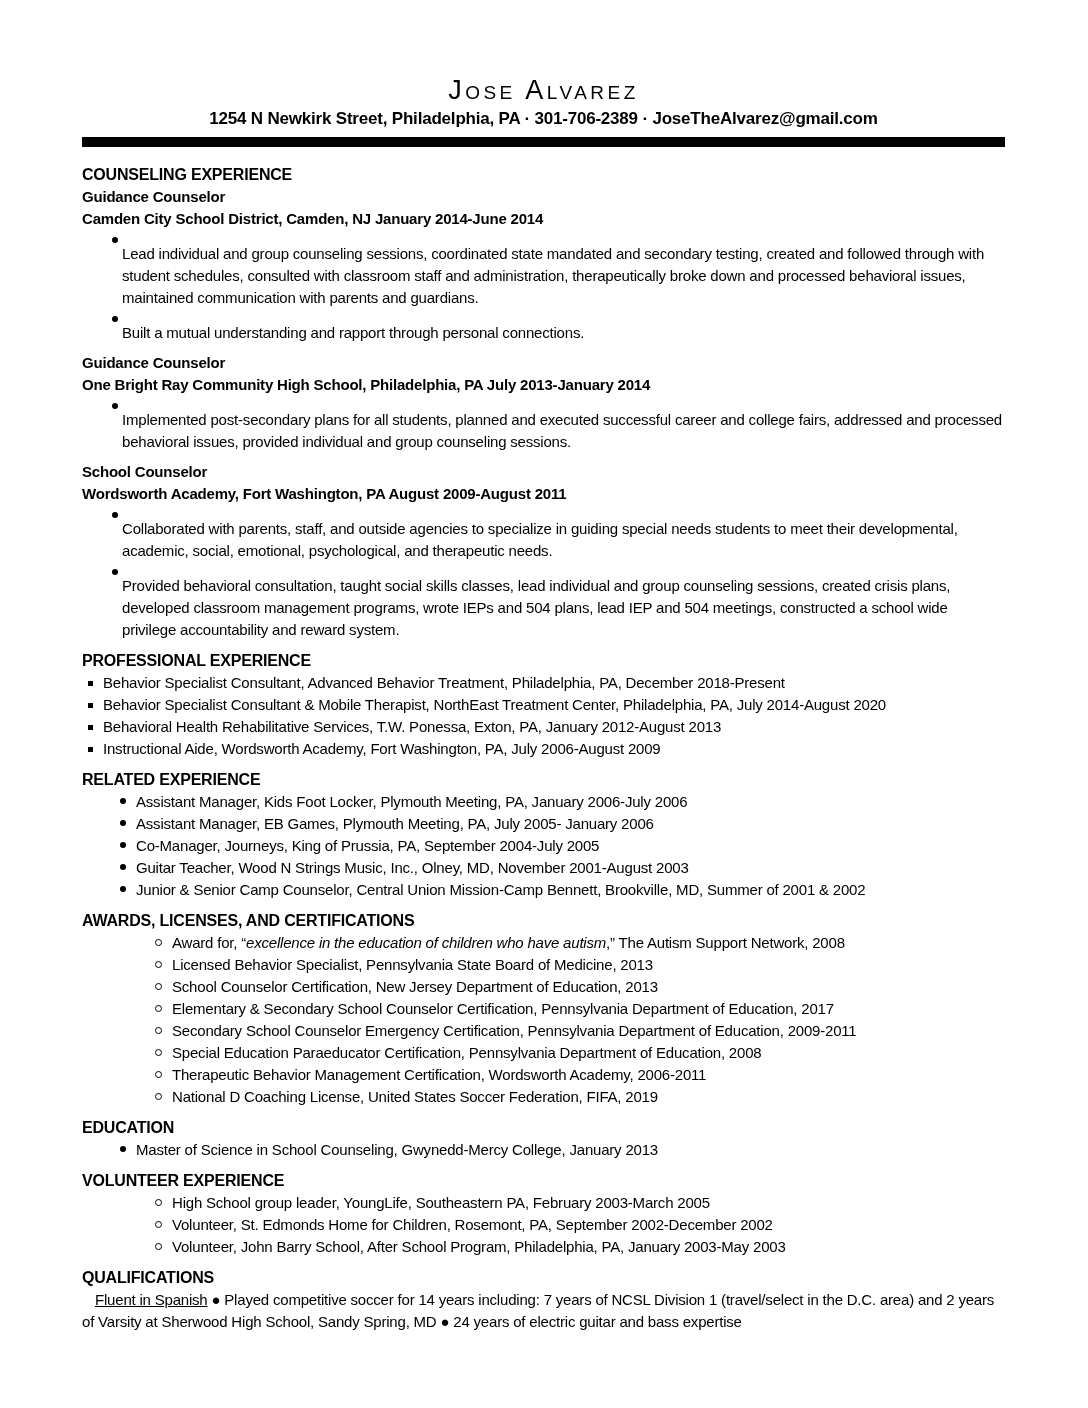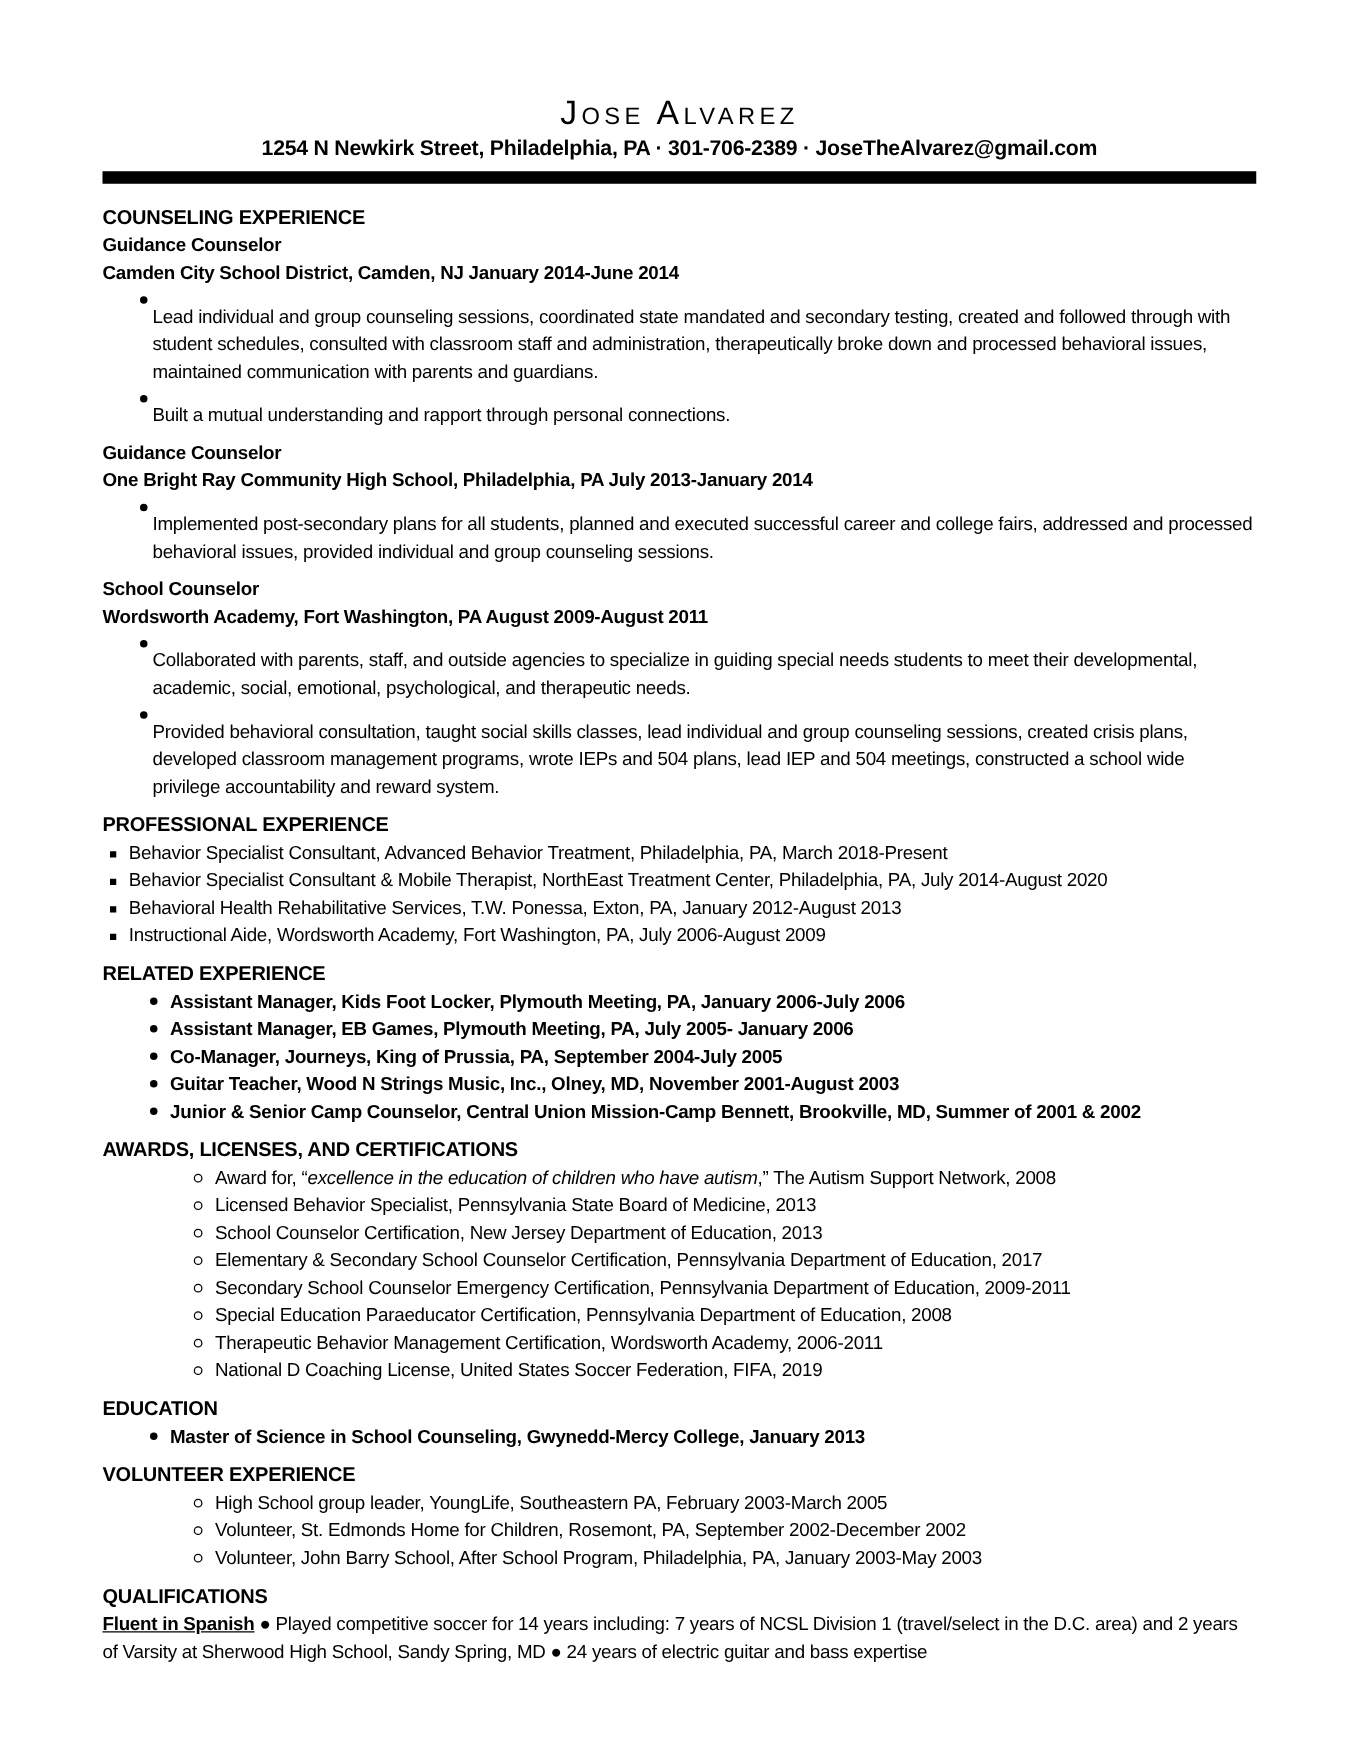"Behavior Specialist Consultant, Advanced" span.btext { text: March -> December }
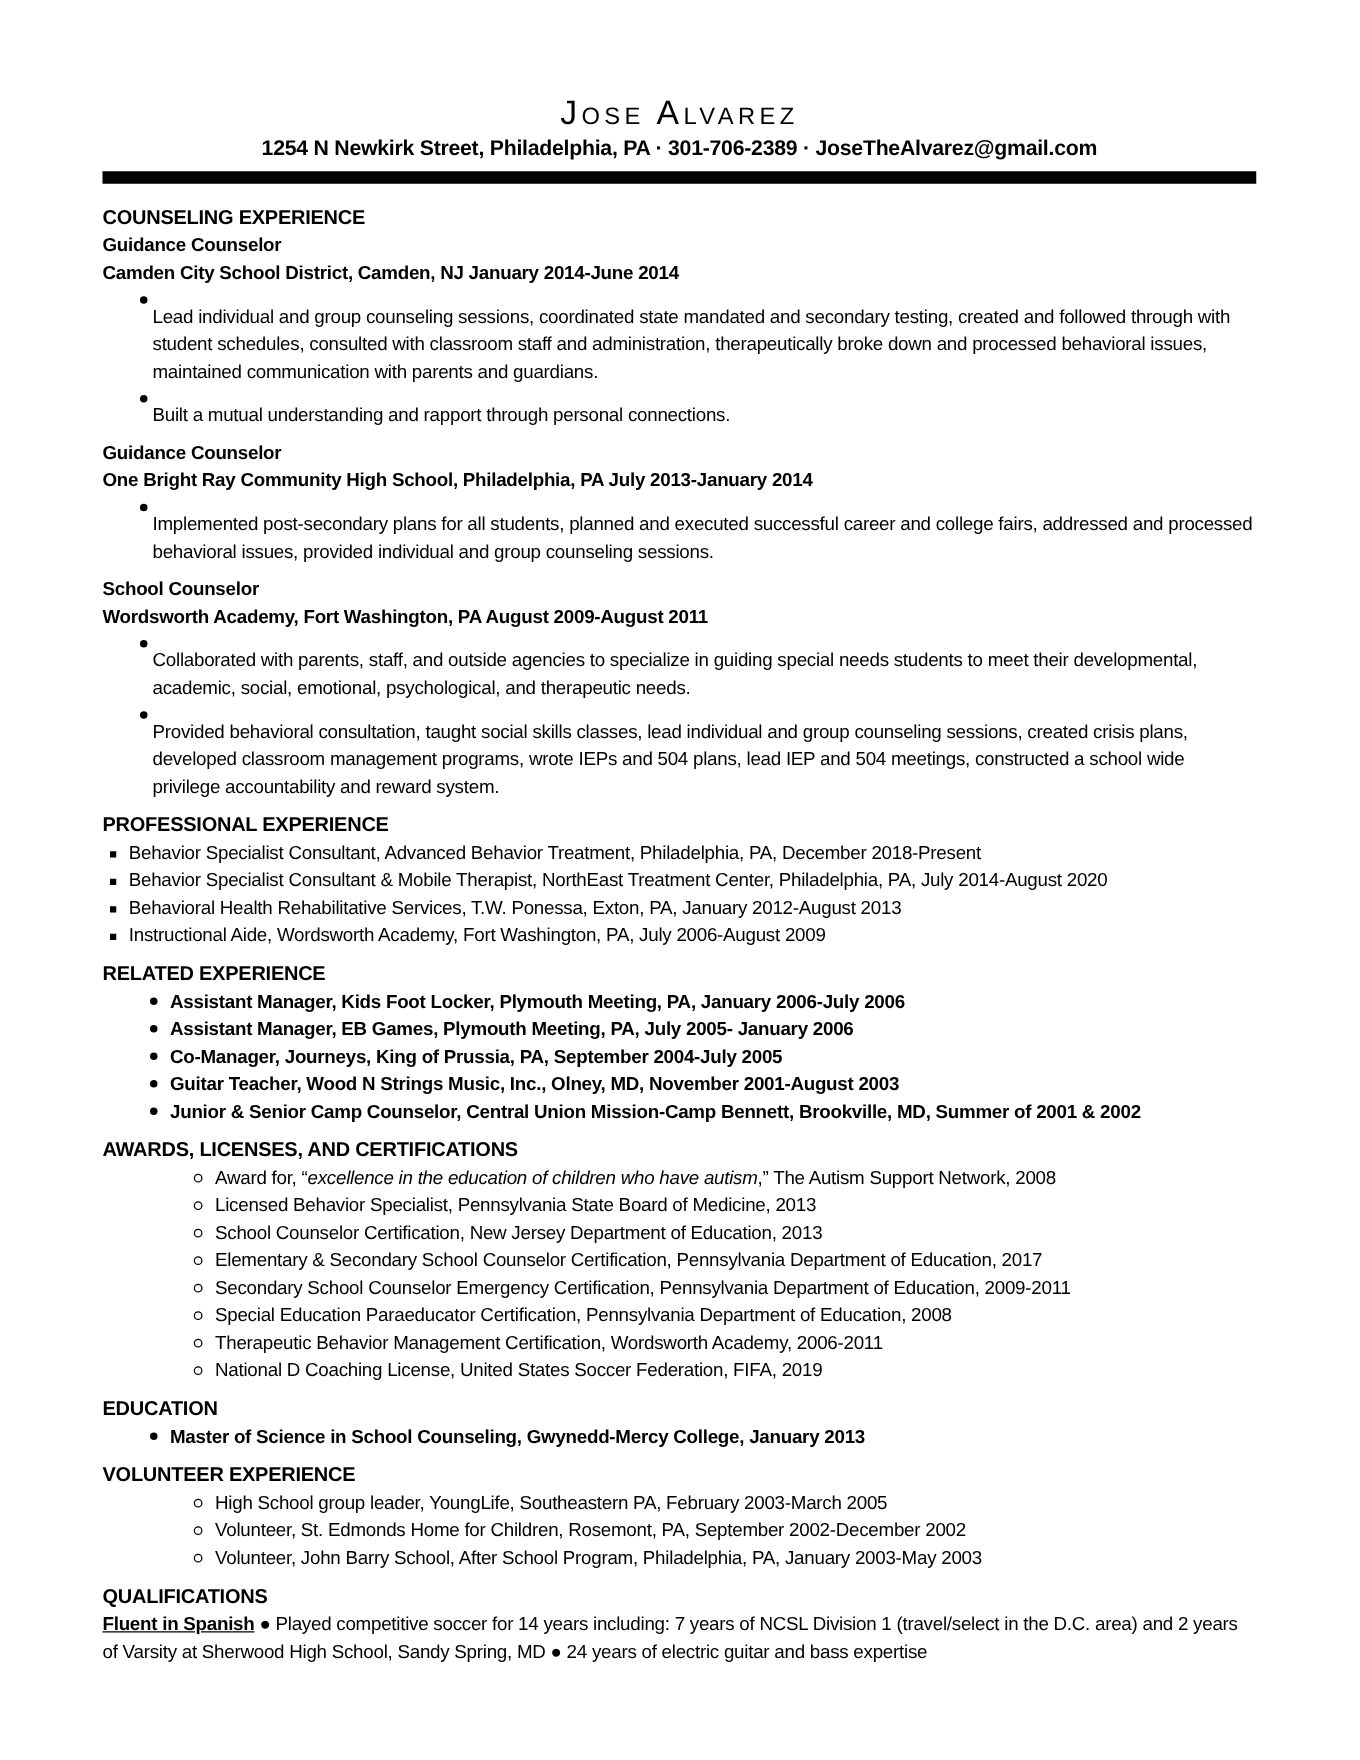"Assistant Manager, Kids Foot Locker," .ind-b { font-weight: bold -> none }
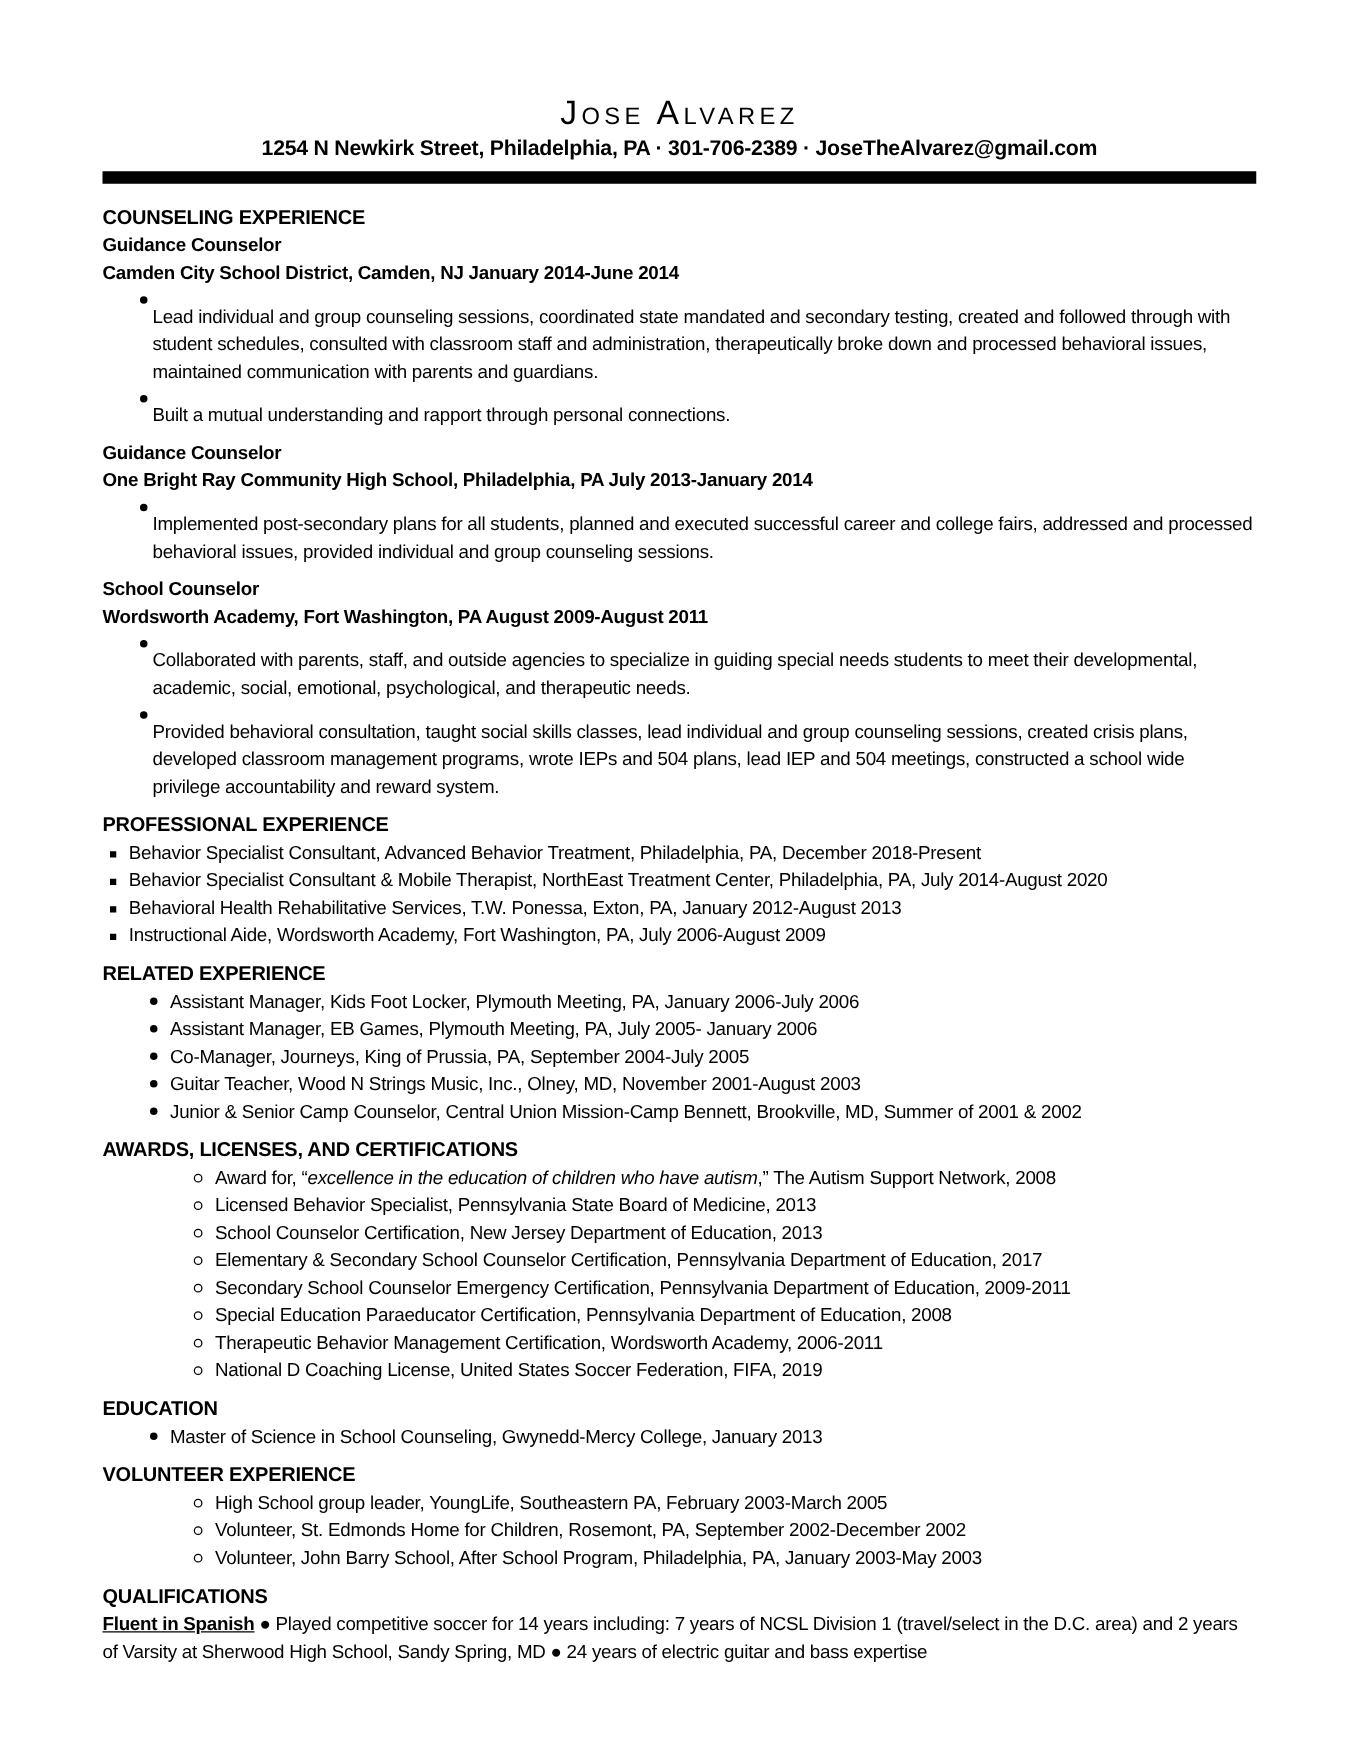"Fluent in Spanish" .bu { font-weight: bold -> normal; margin-left: none -> 13px }
